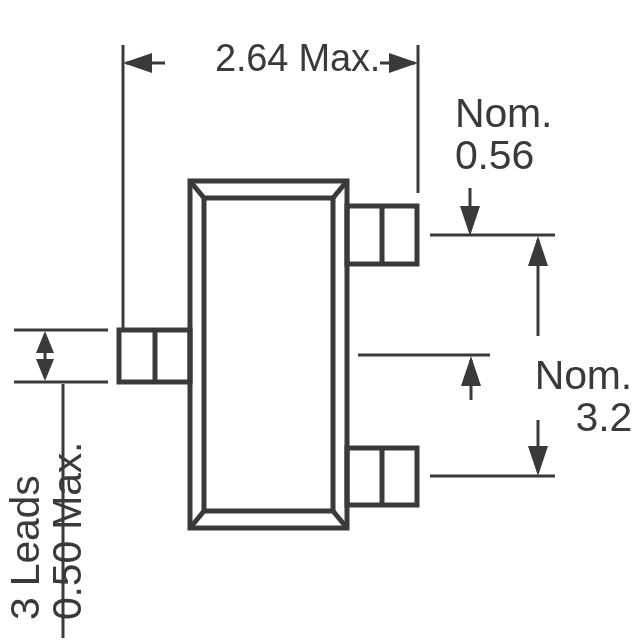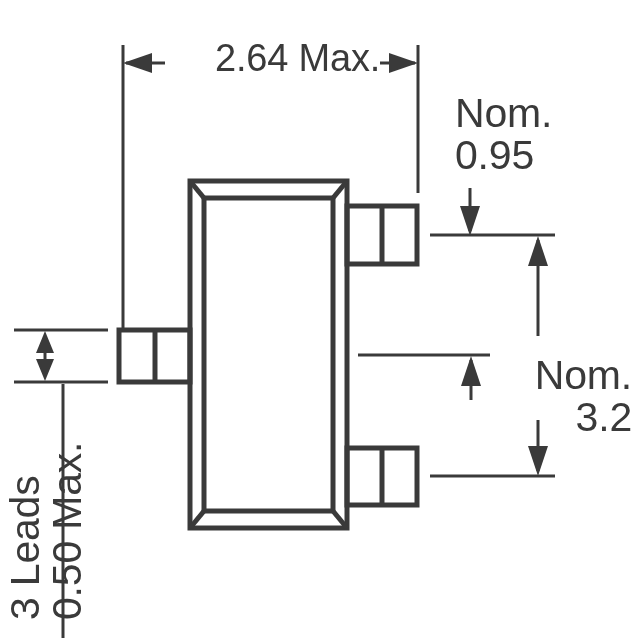"0.95" span.ln2 { text: 0.95 -> 0.56 }
